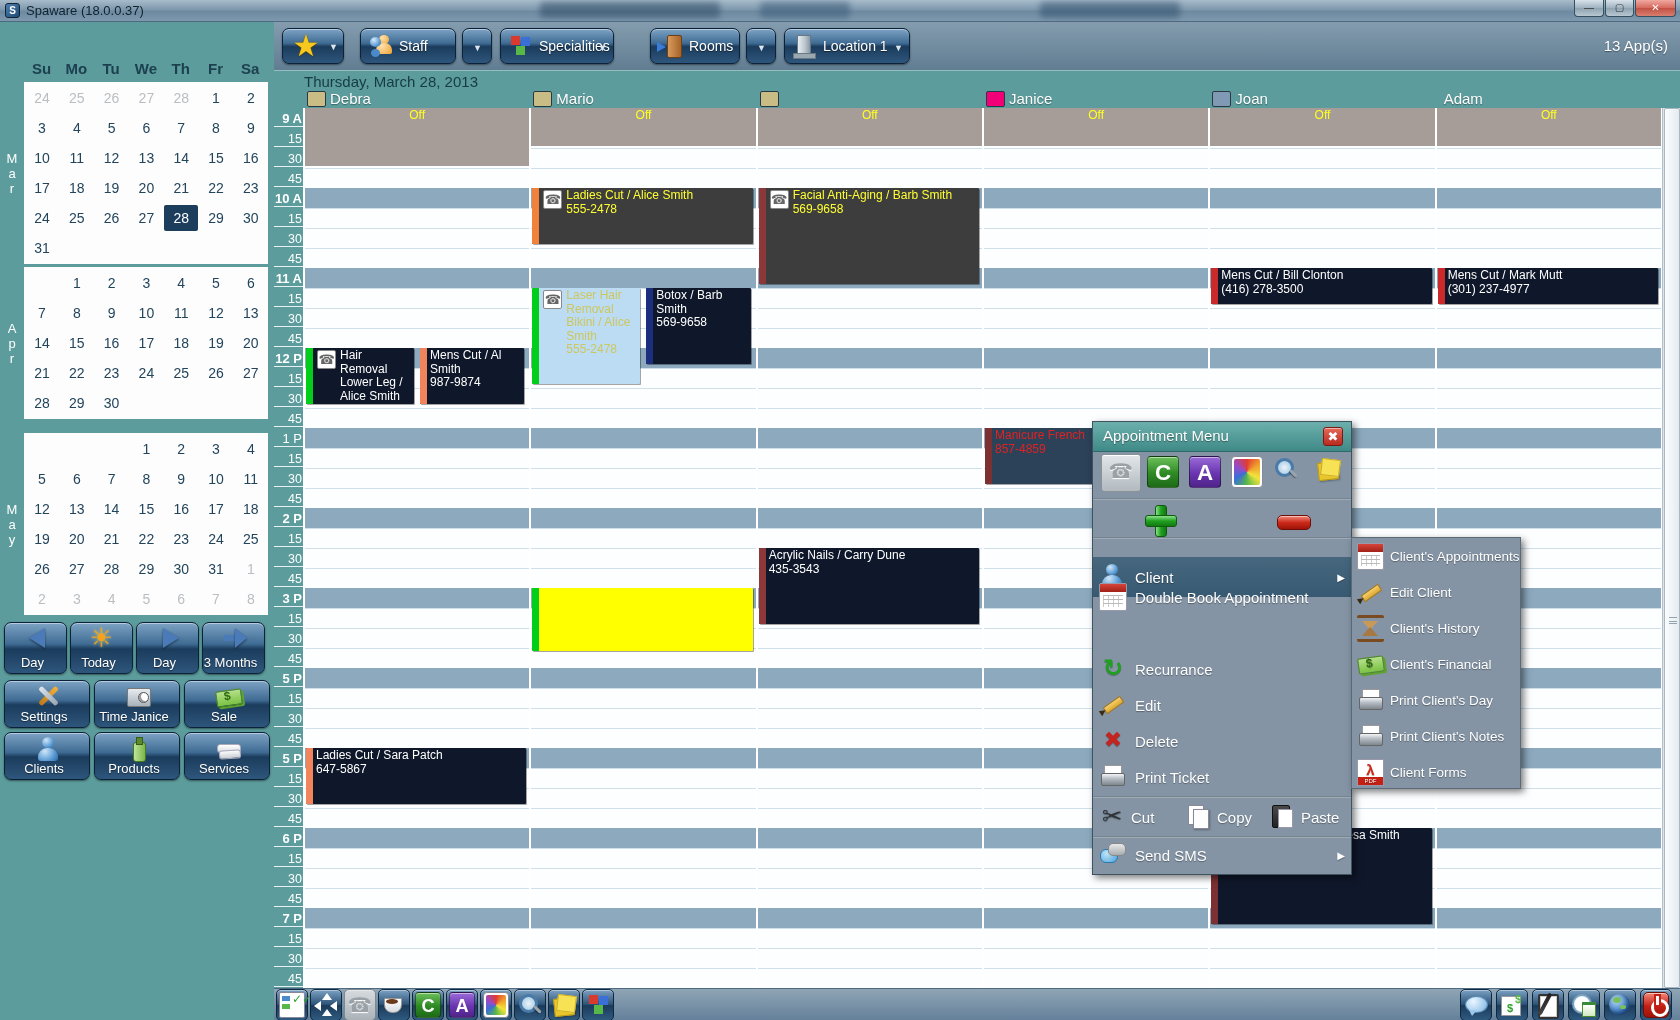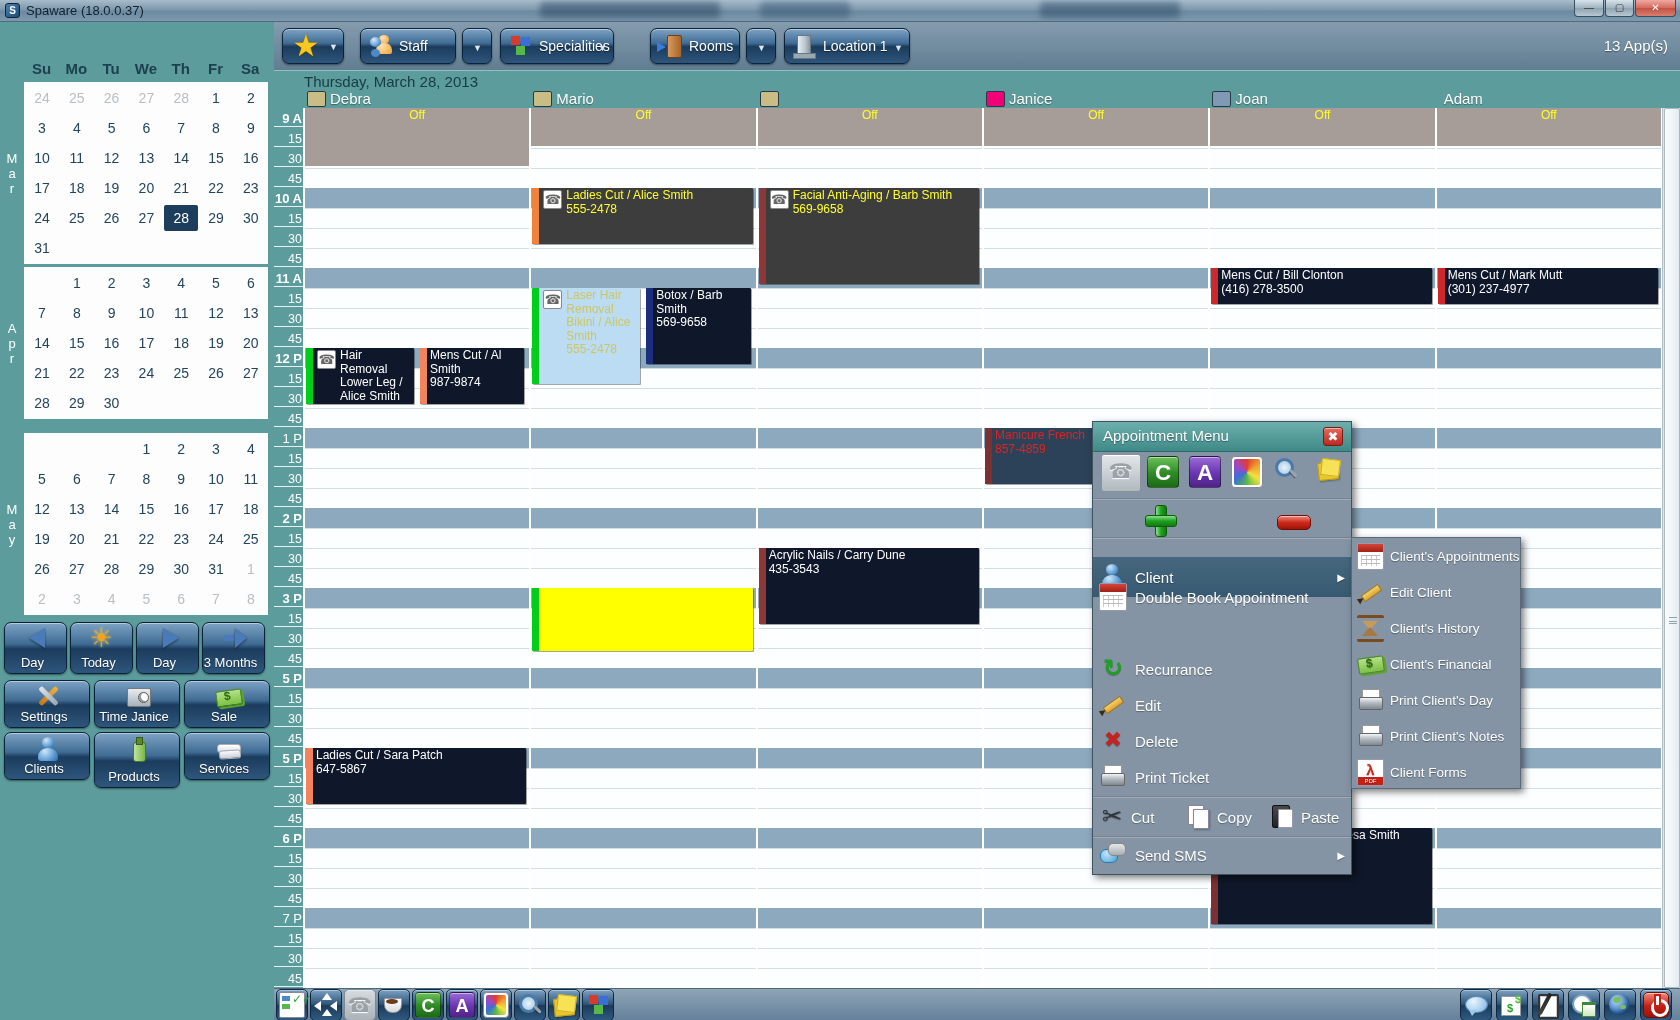"Products" div.gbtn { height: 56px -> 48px }
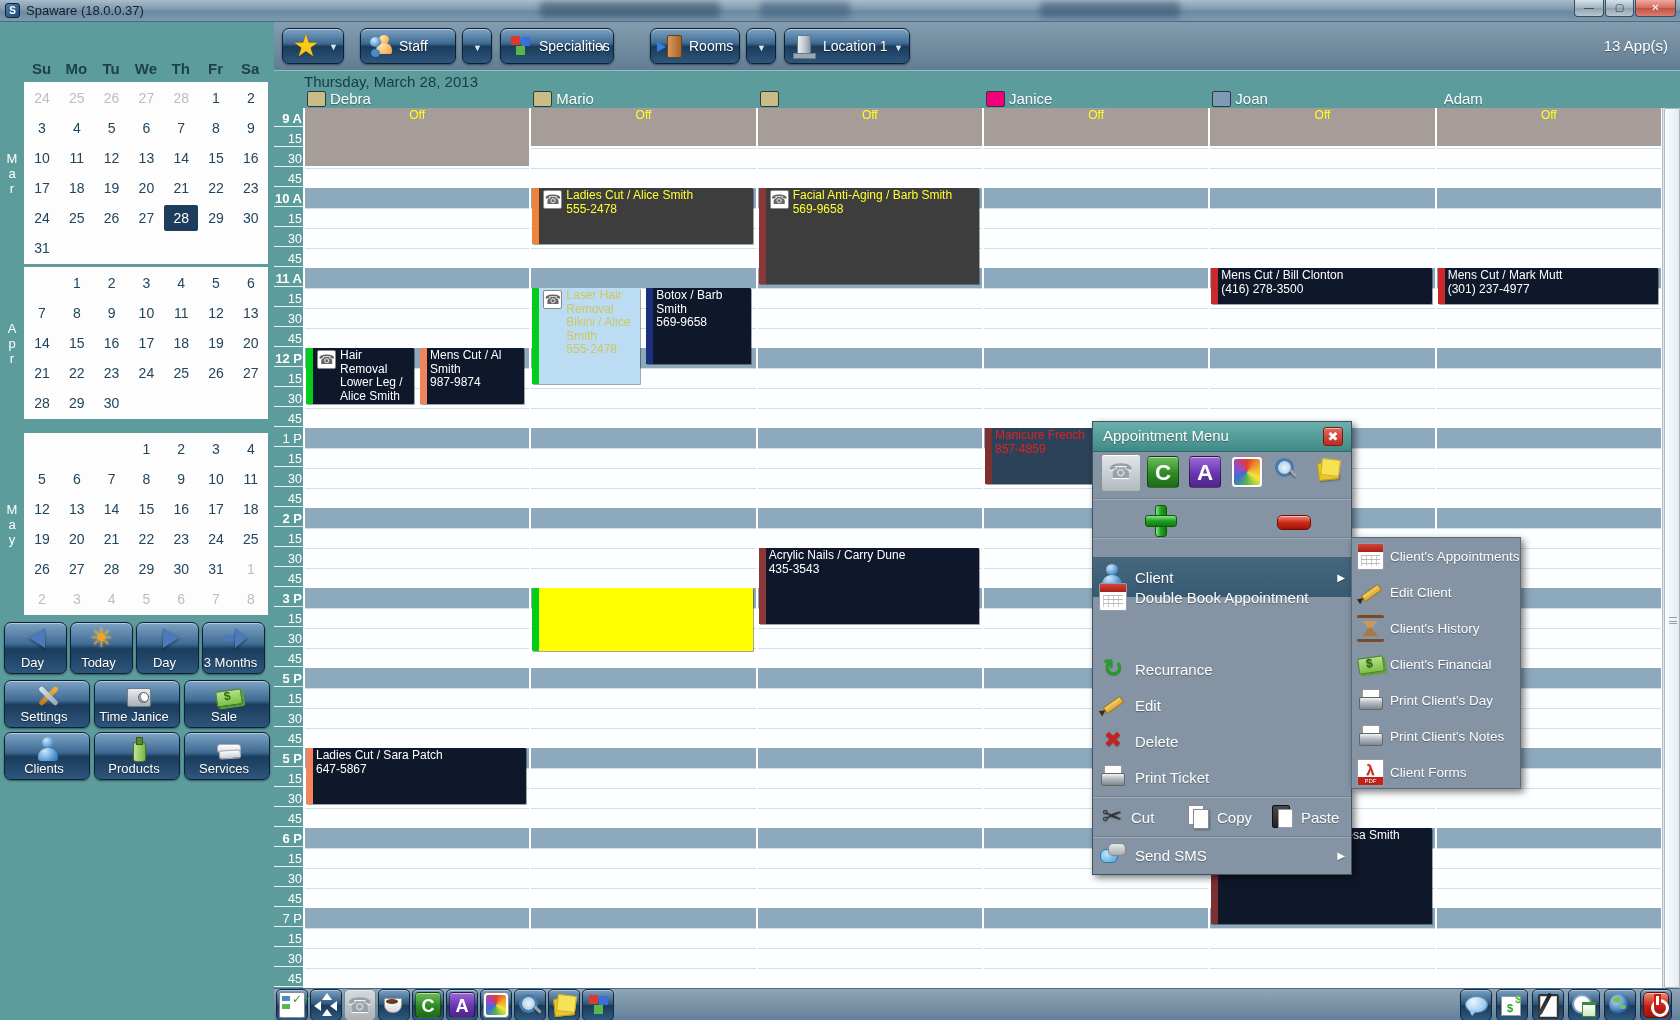"7 P" div.gutter-cell { font-weight: normal -> bold }
